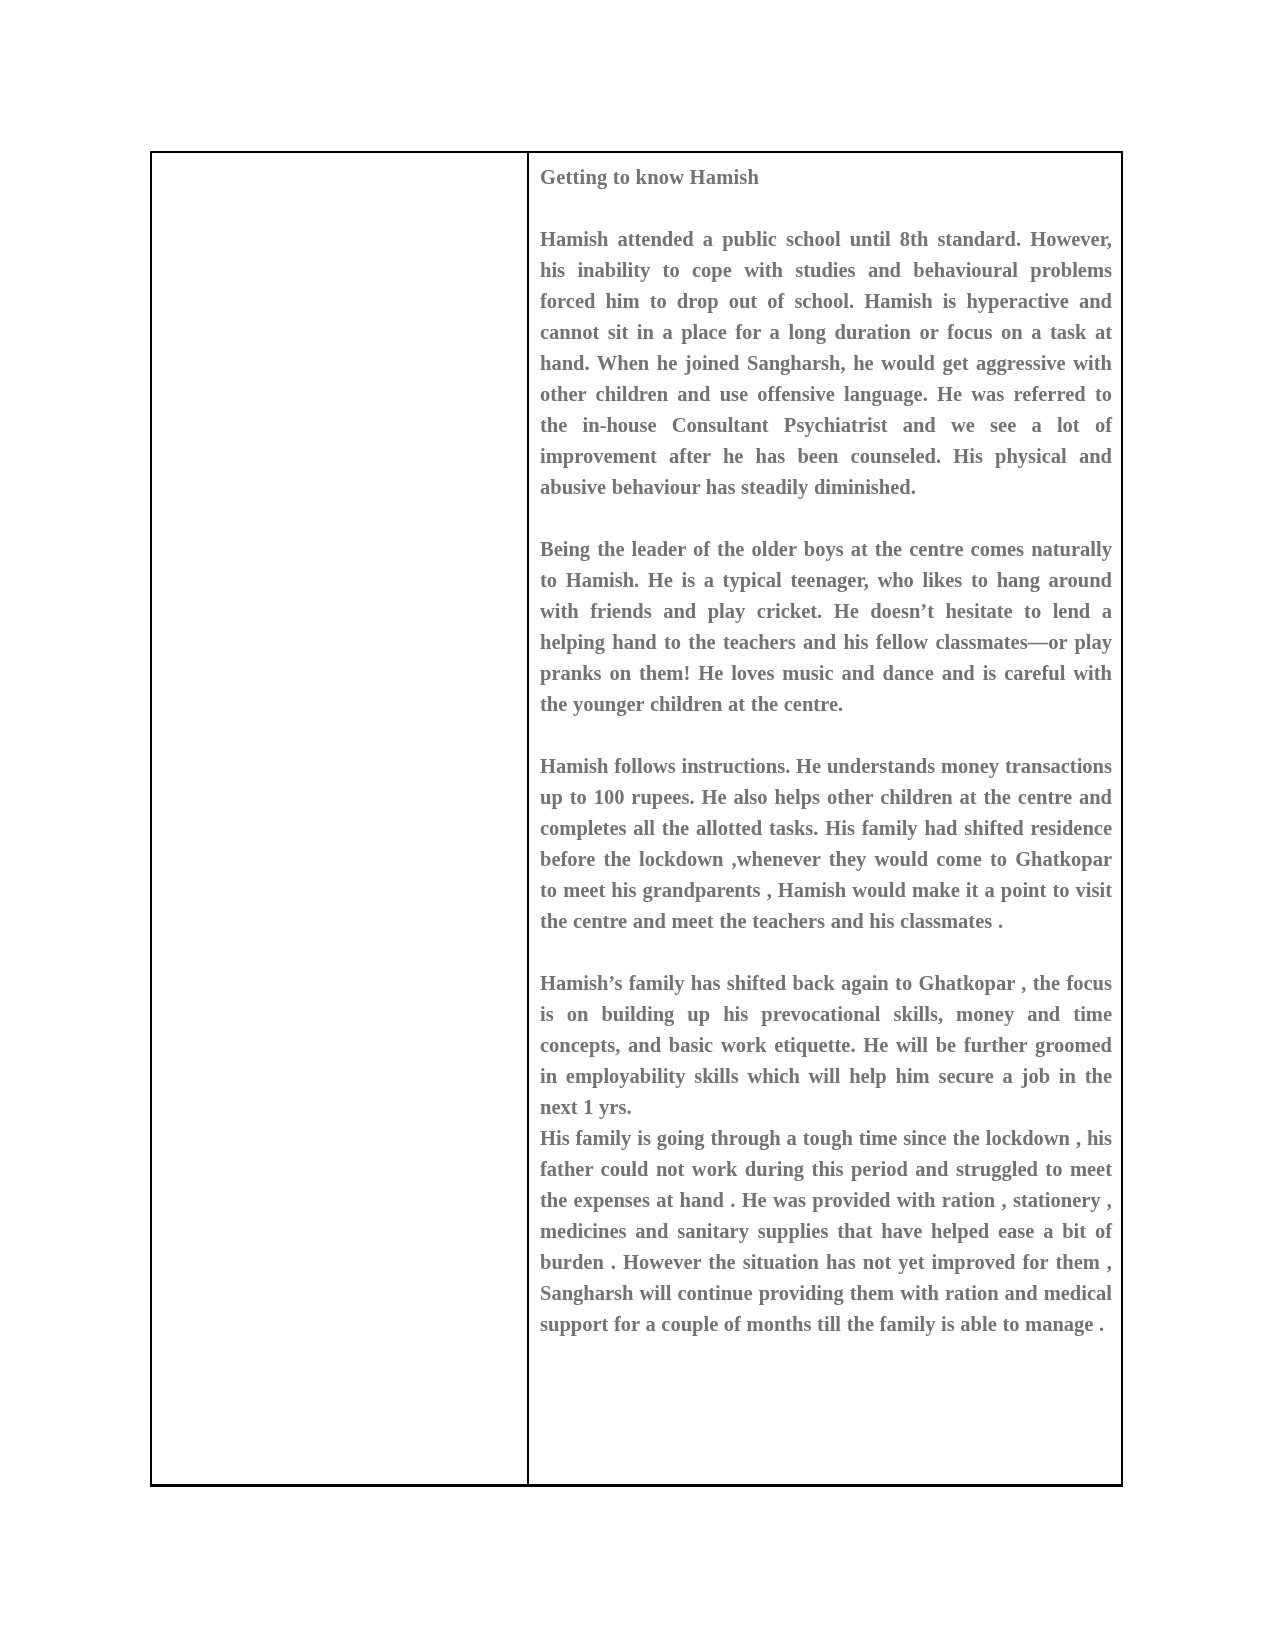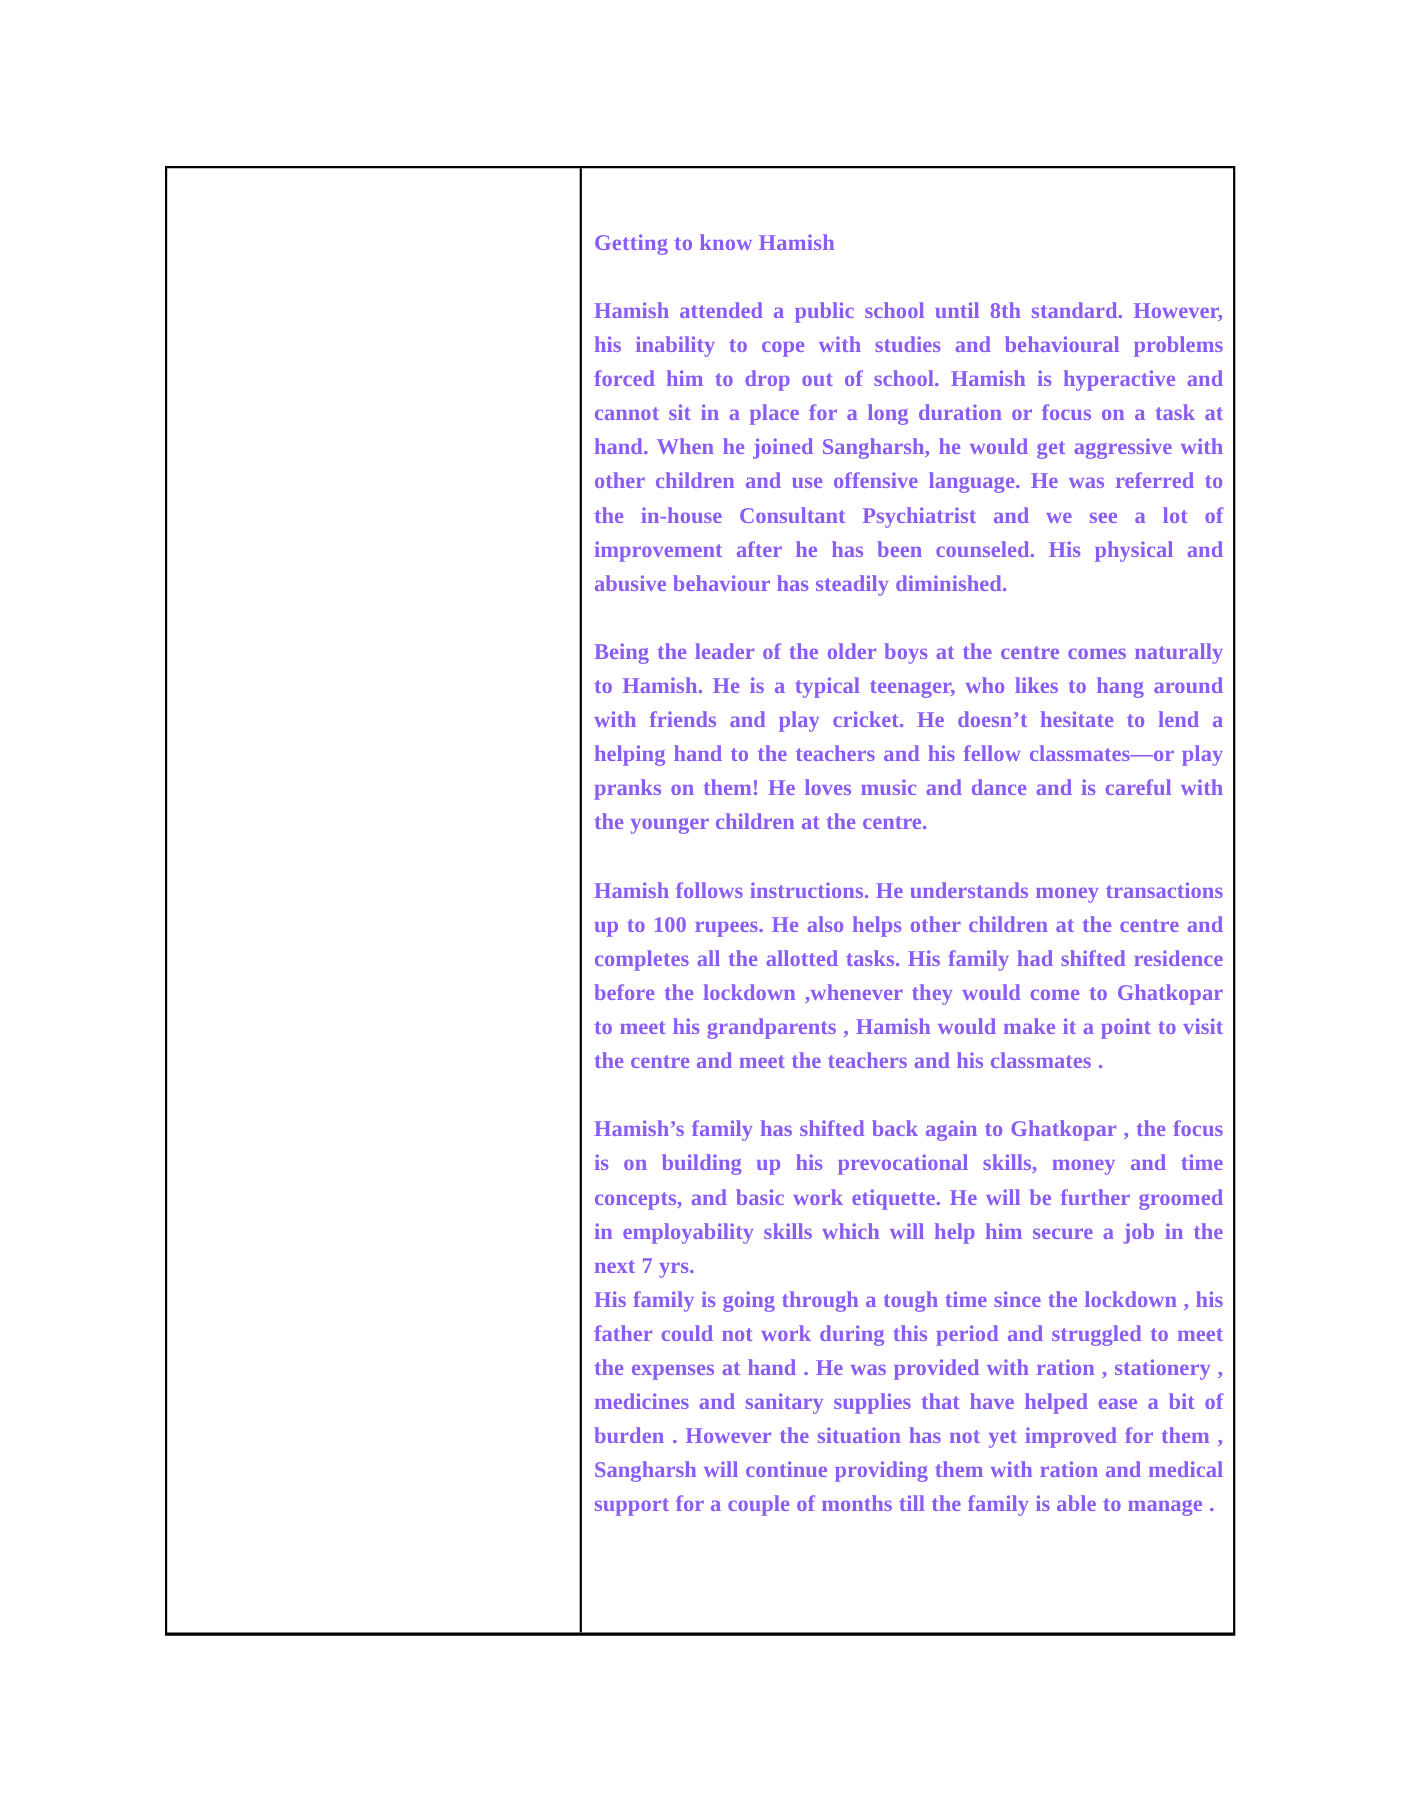"Getting to know Hamish" .cell-right { color: #8b5cf6 -> #737373; margin-top: 44px -> none }
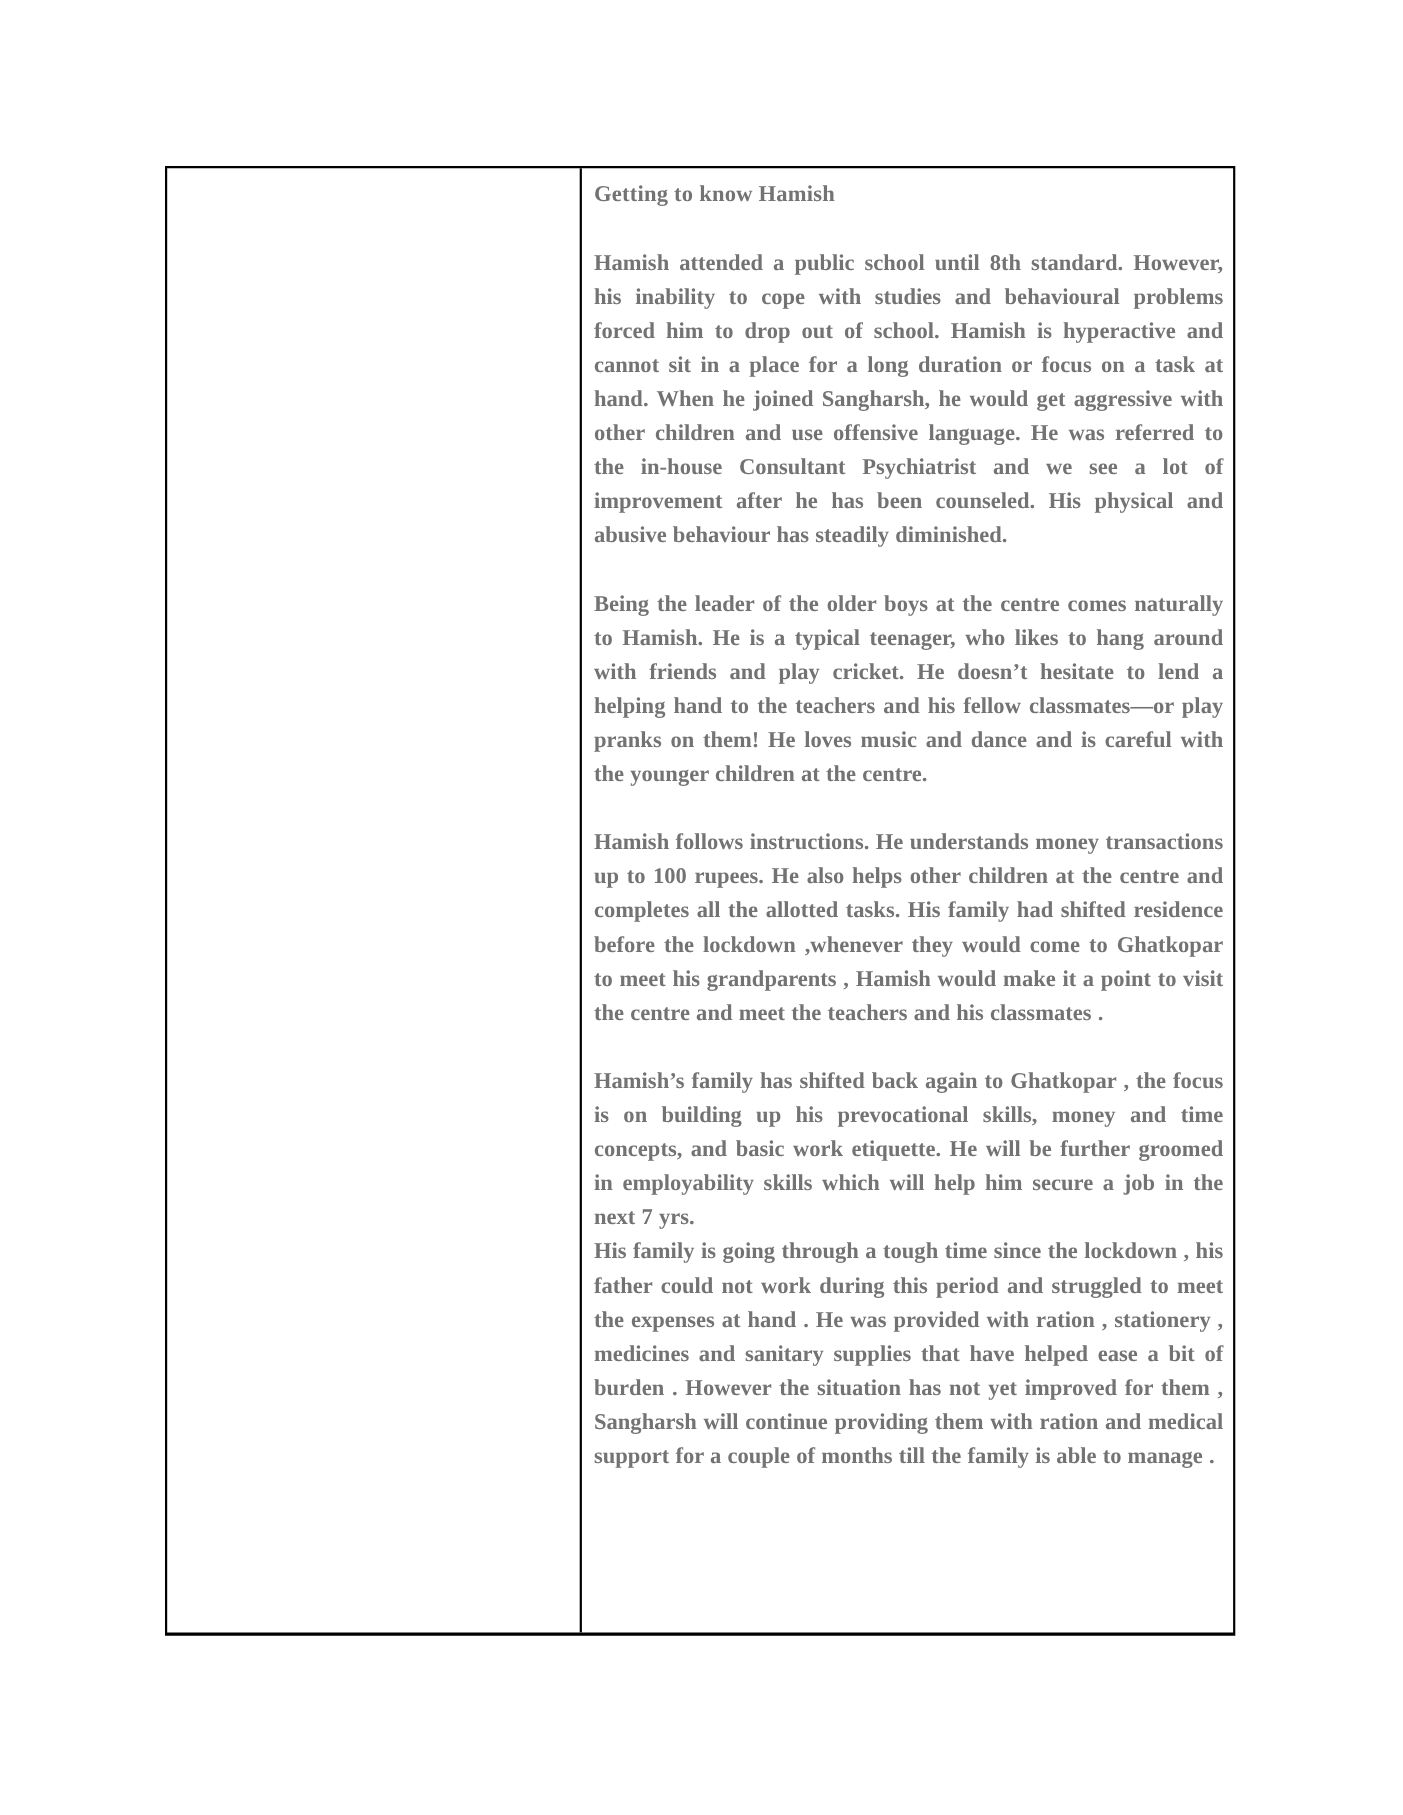"Hamish’s family has shifted back" p.block { text: 7 -> 1 }
